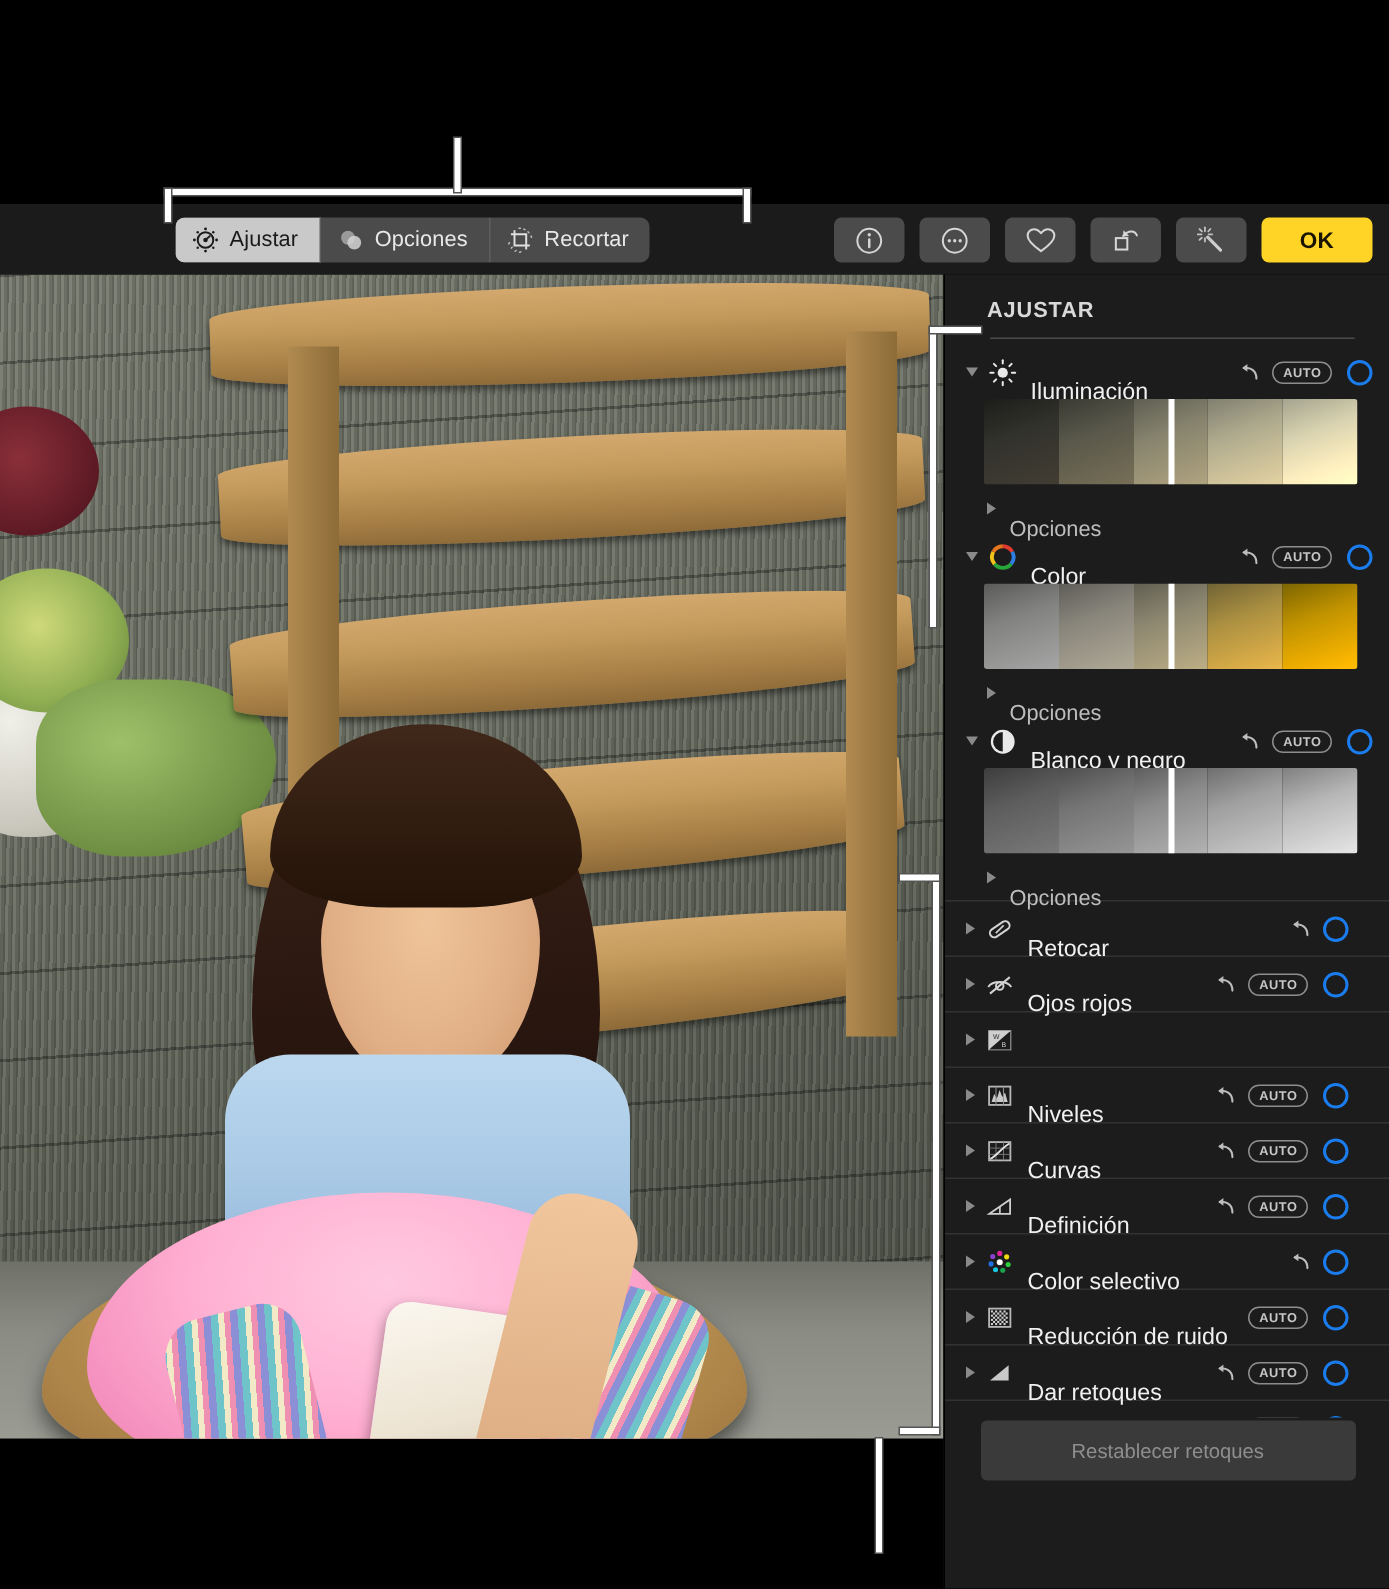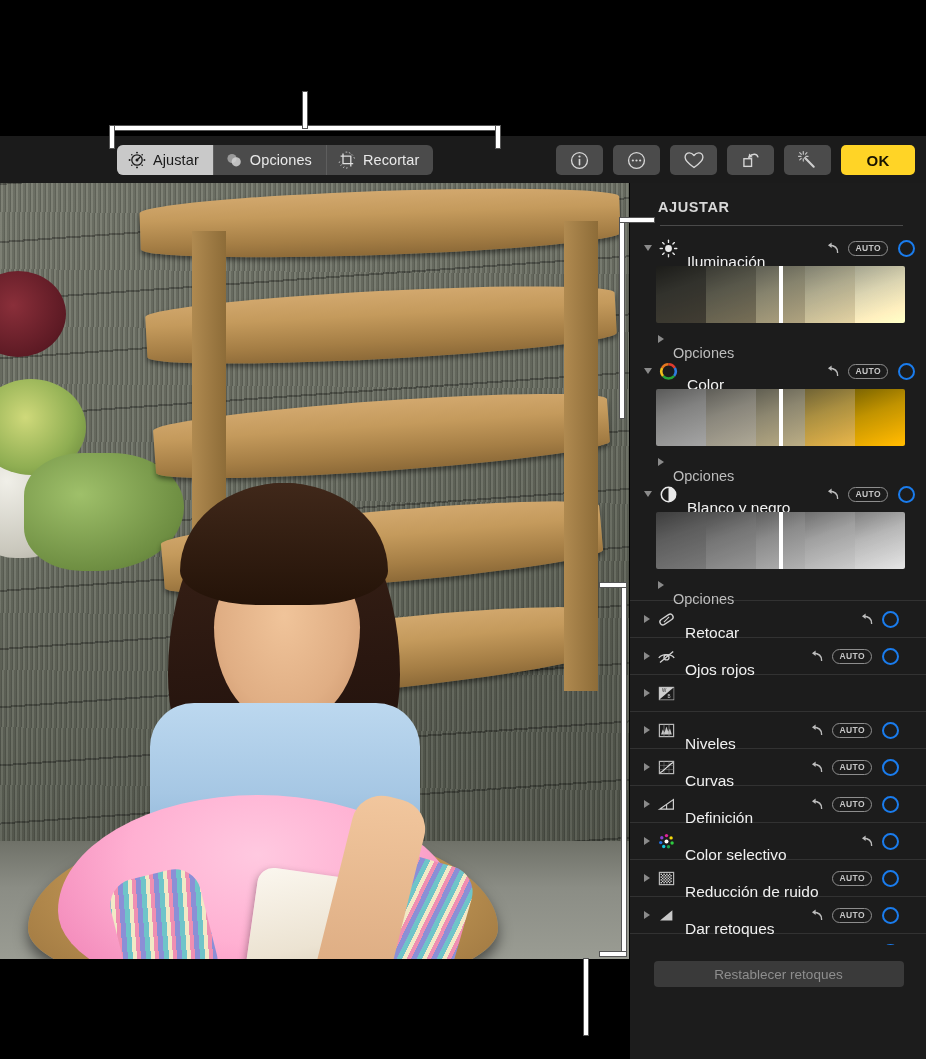"Restablecer retoques" .reset-btn { height: 26px -> 40px }
